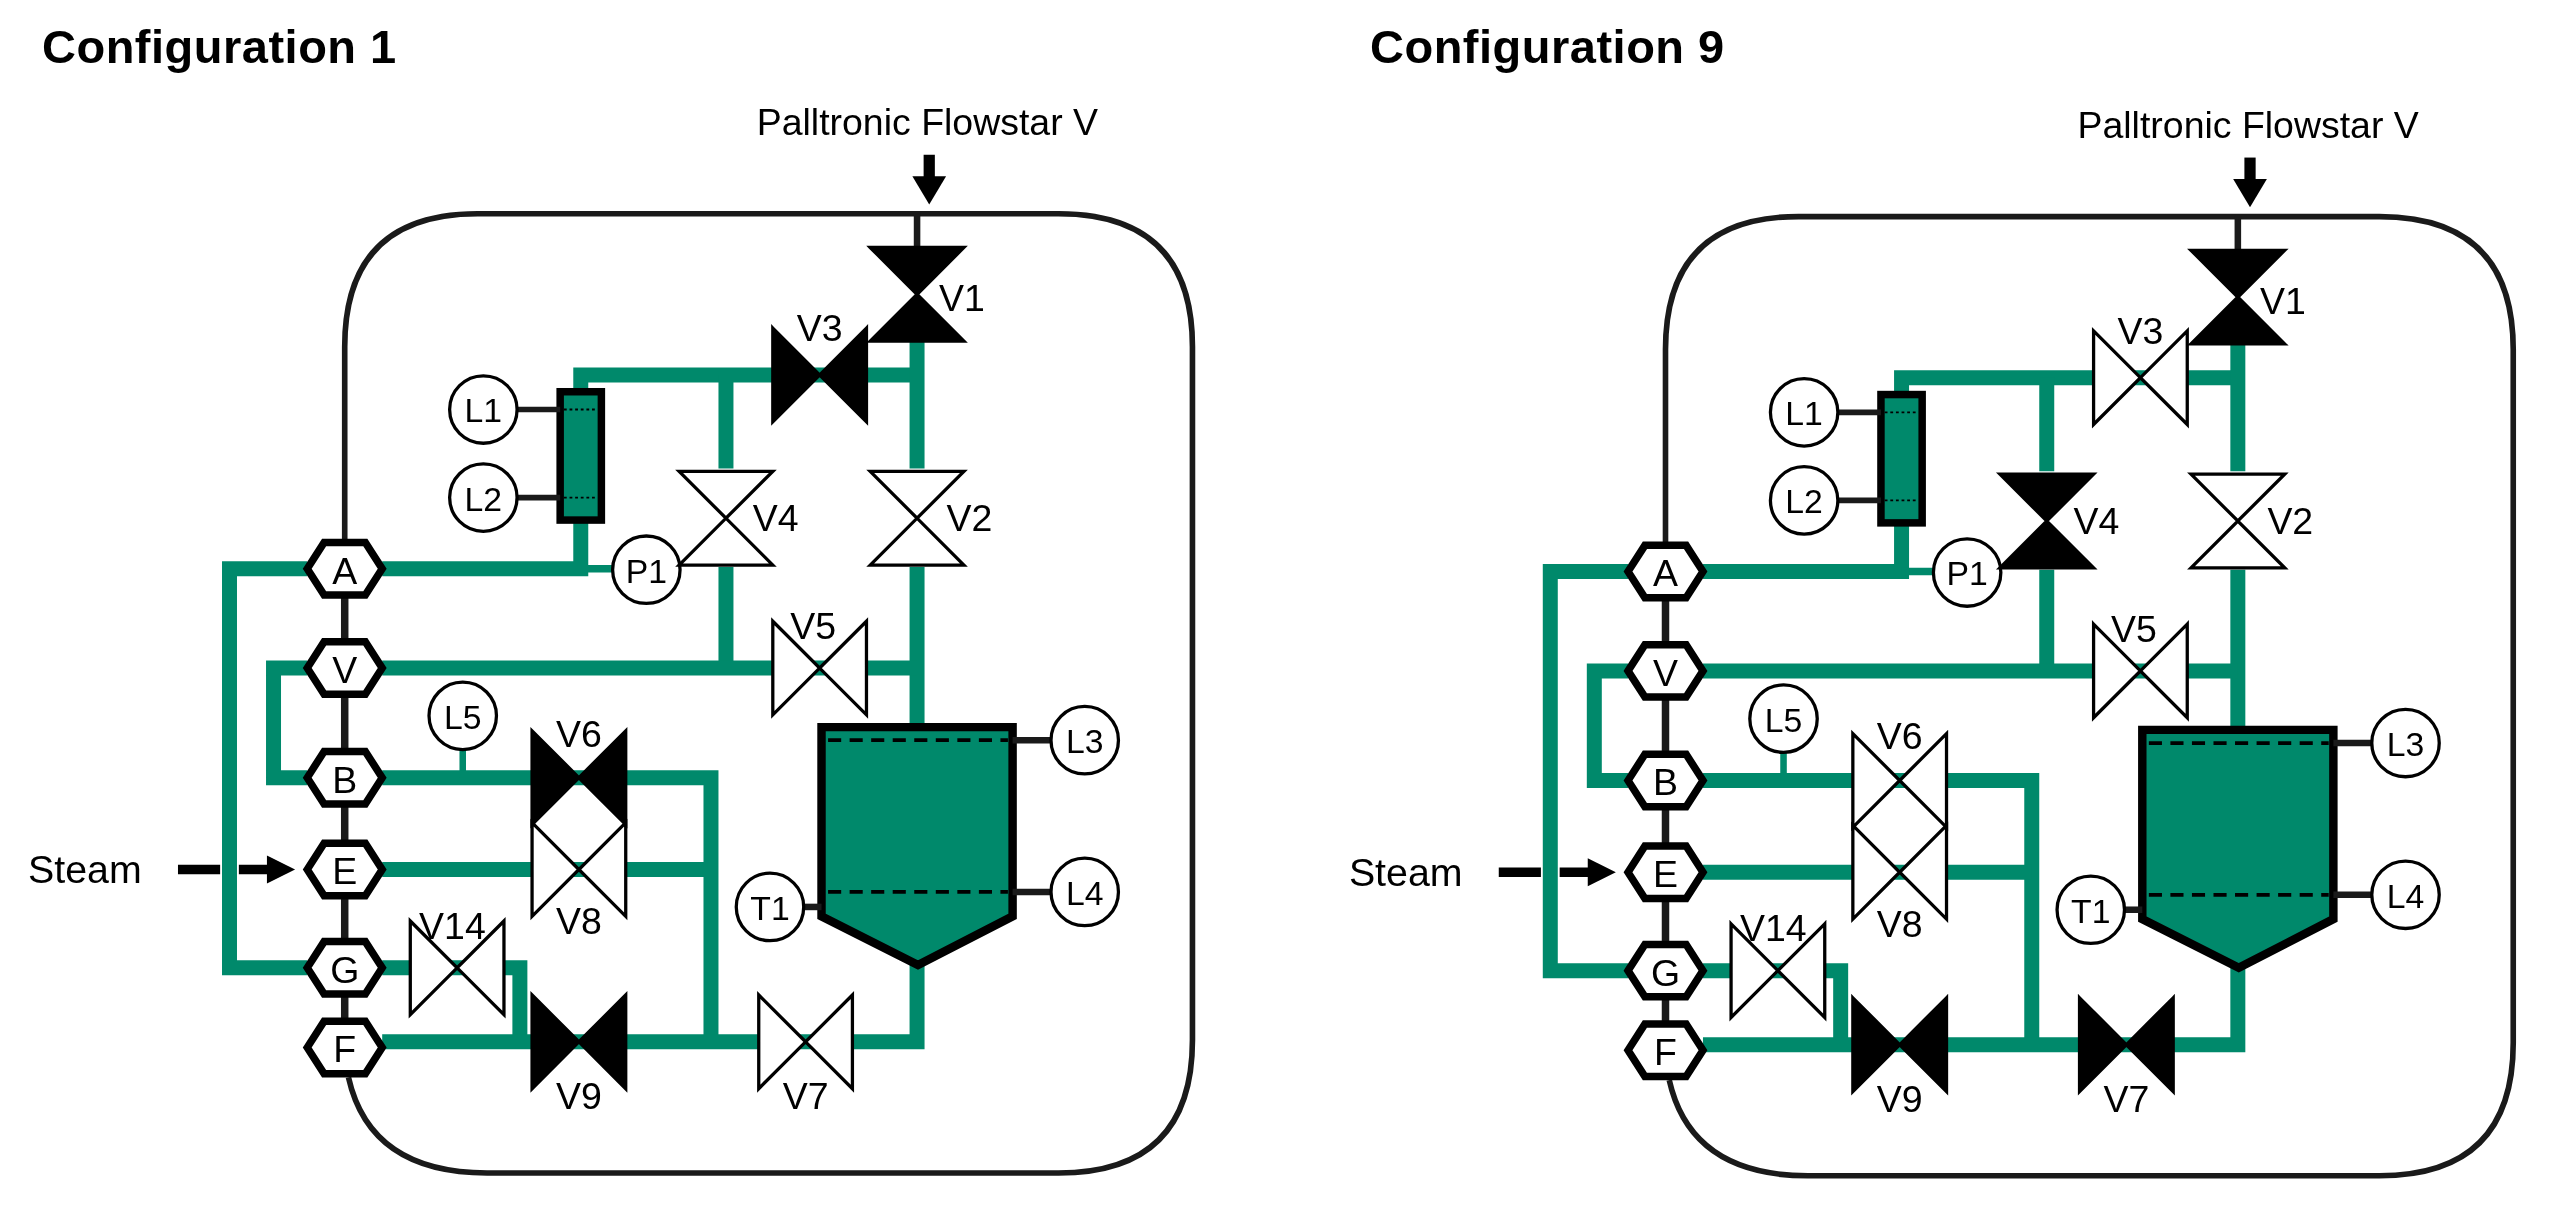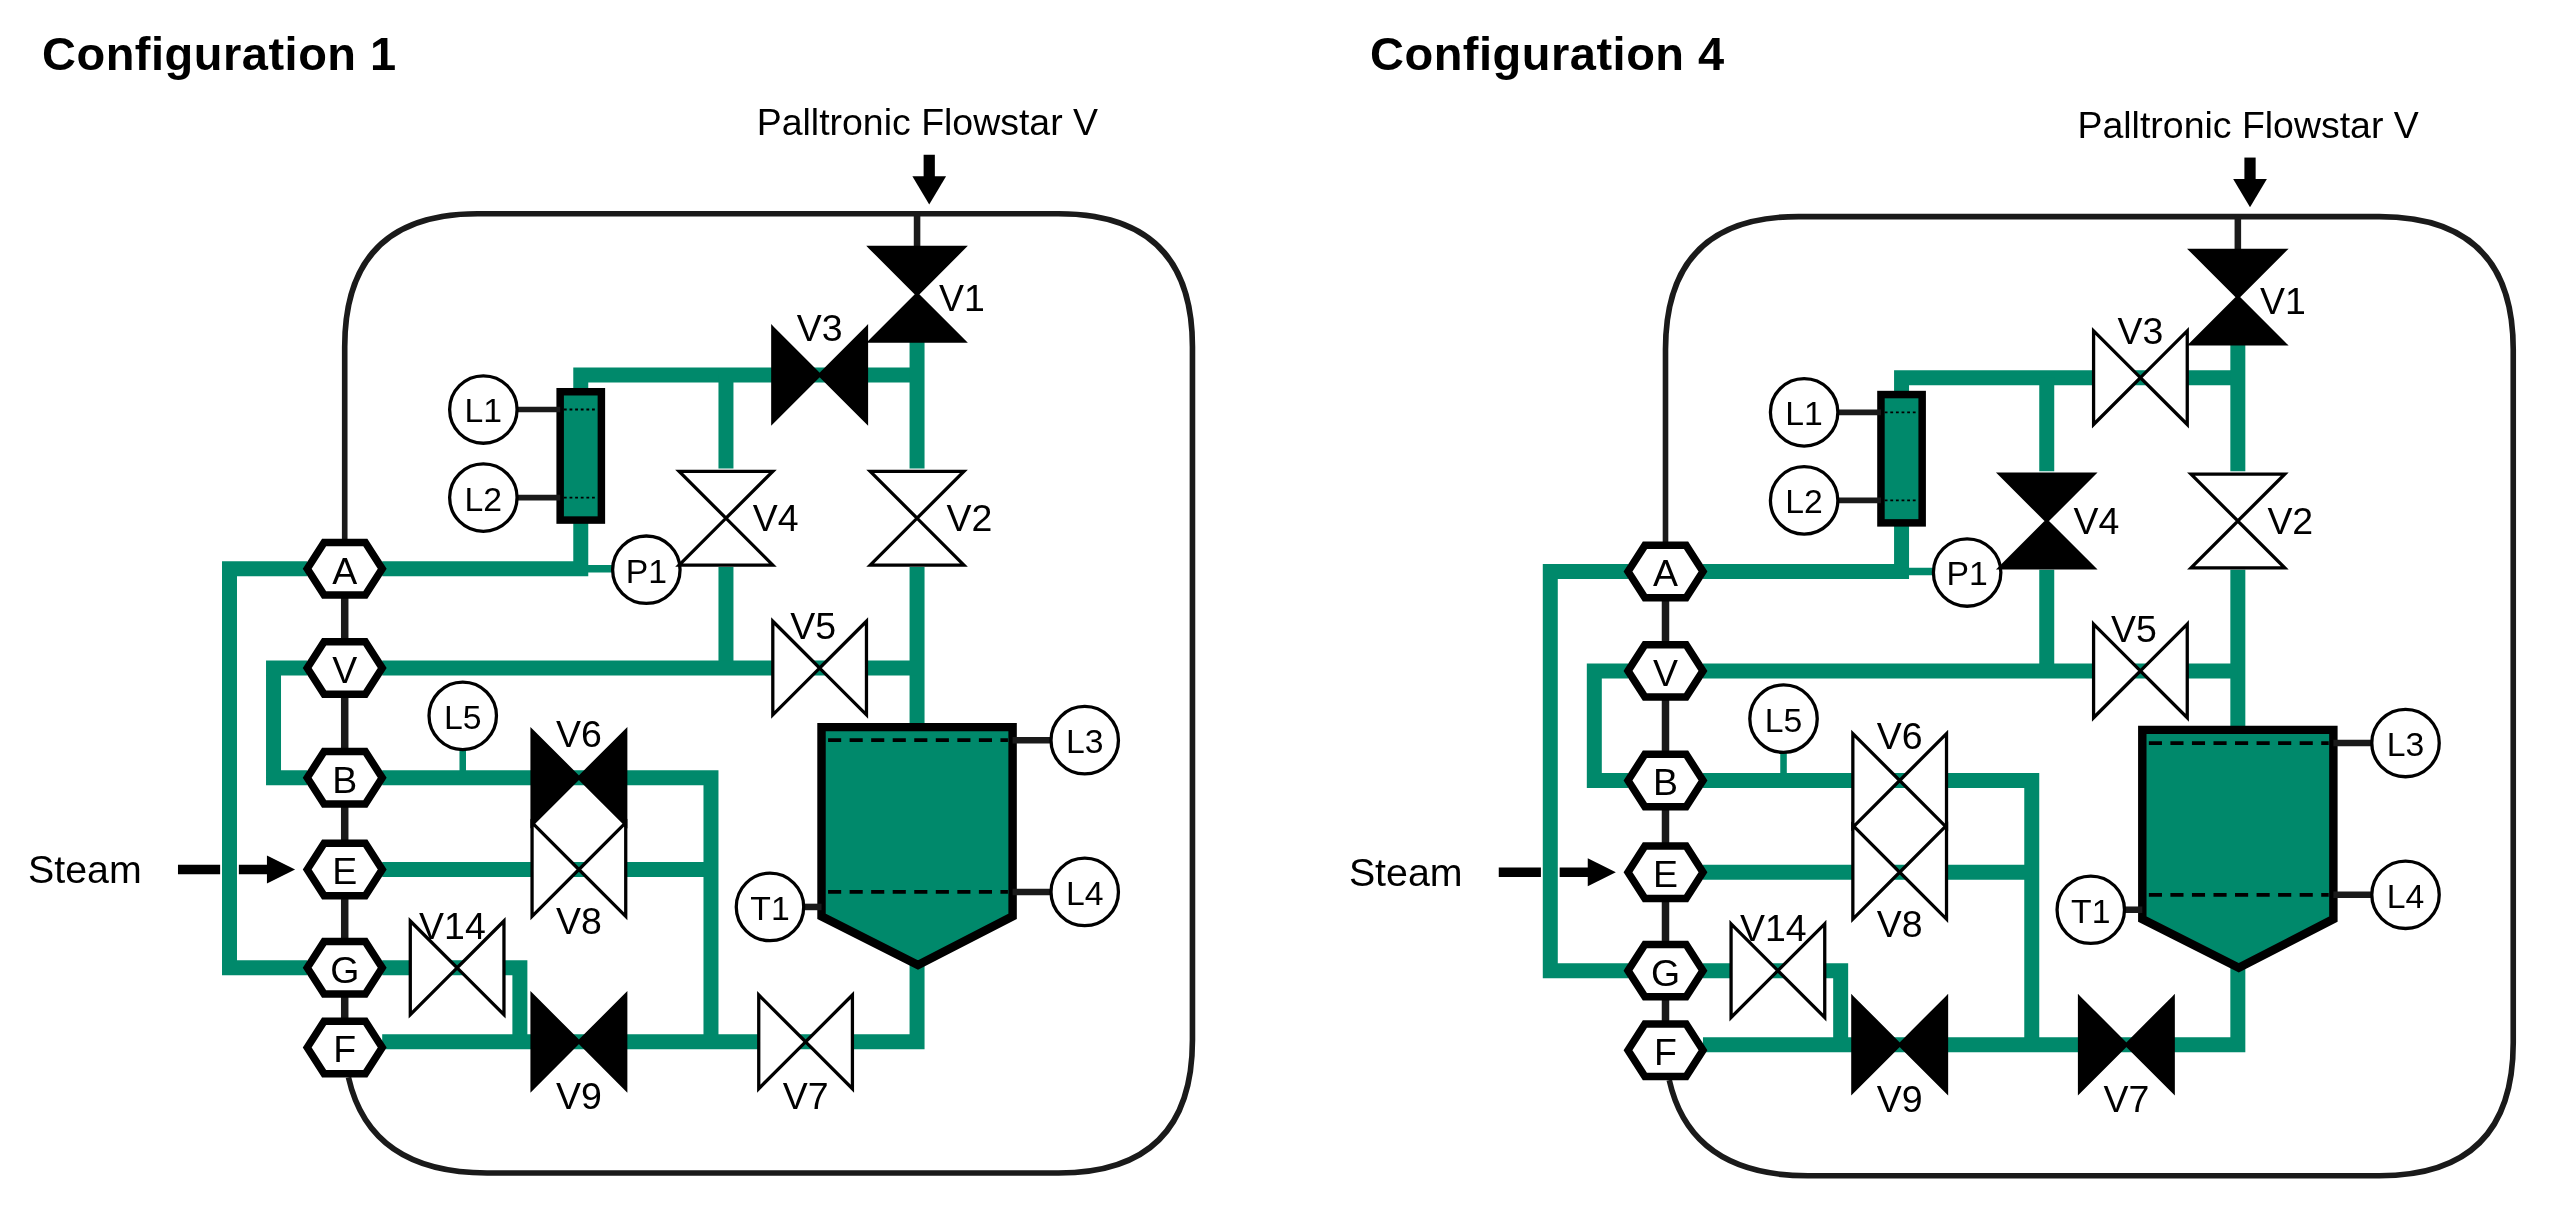"Configuration 1" .config-title { top: 26px -> 19px }
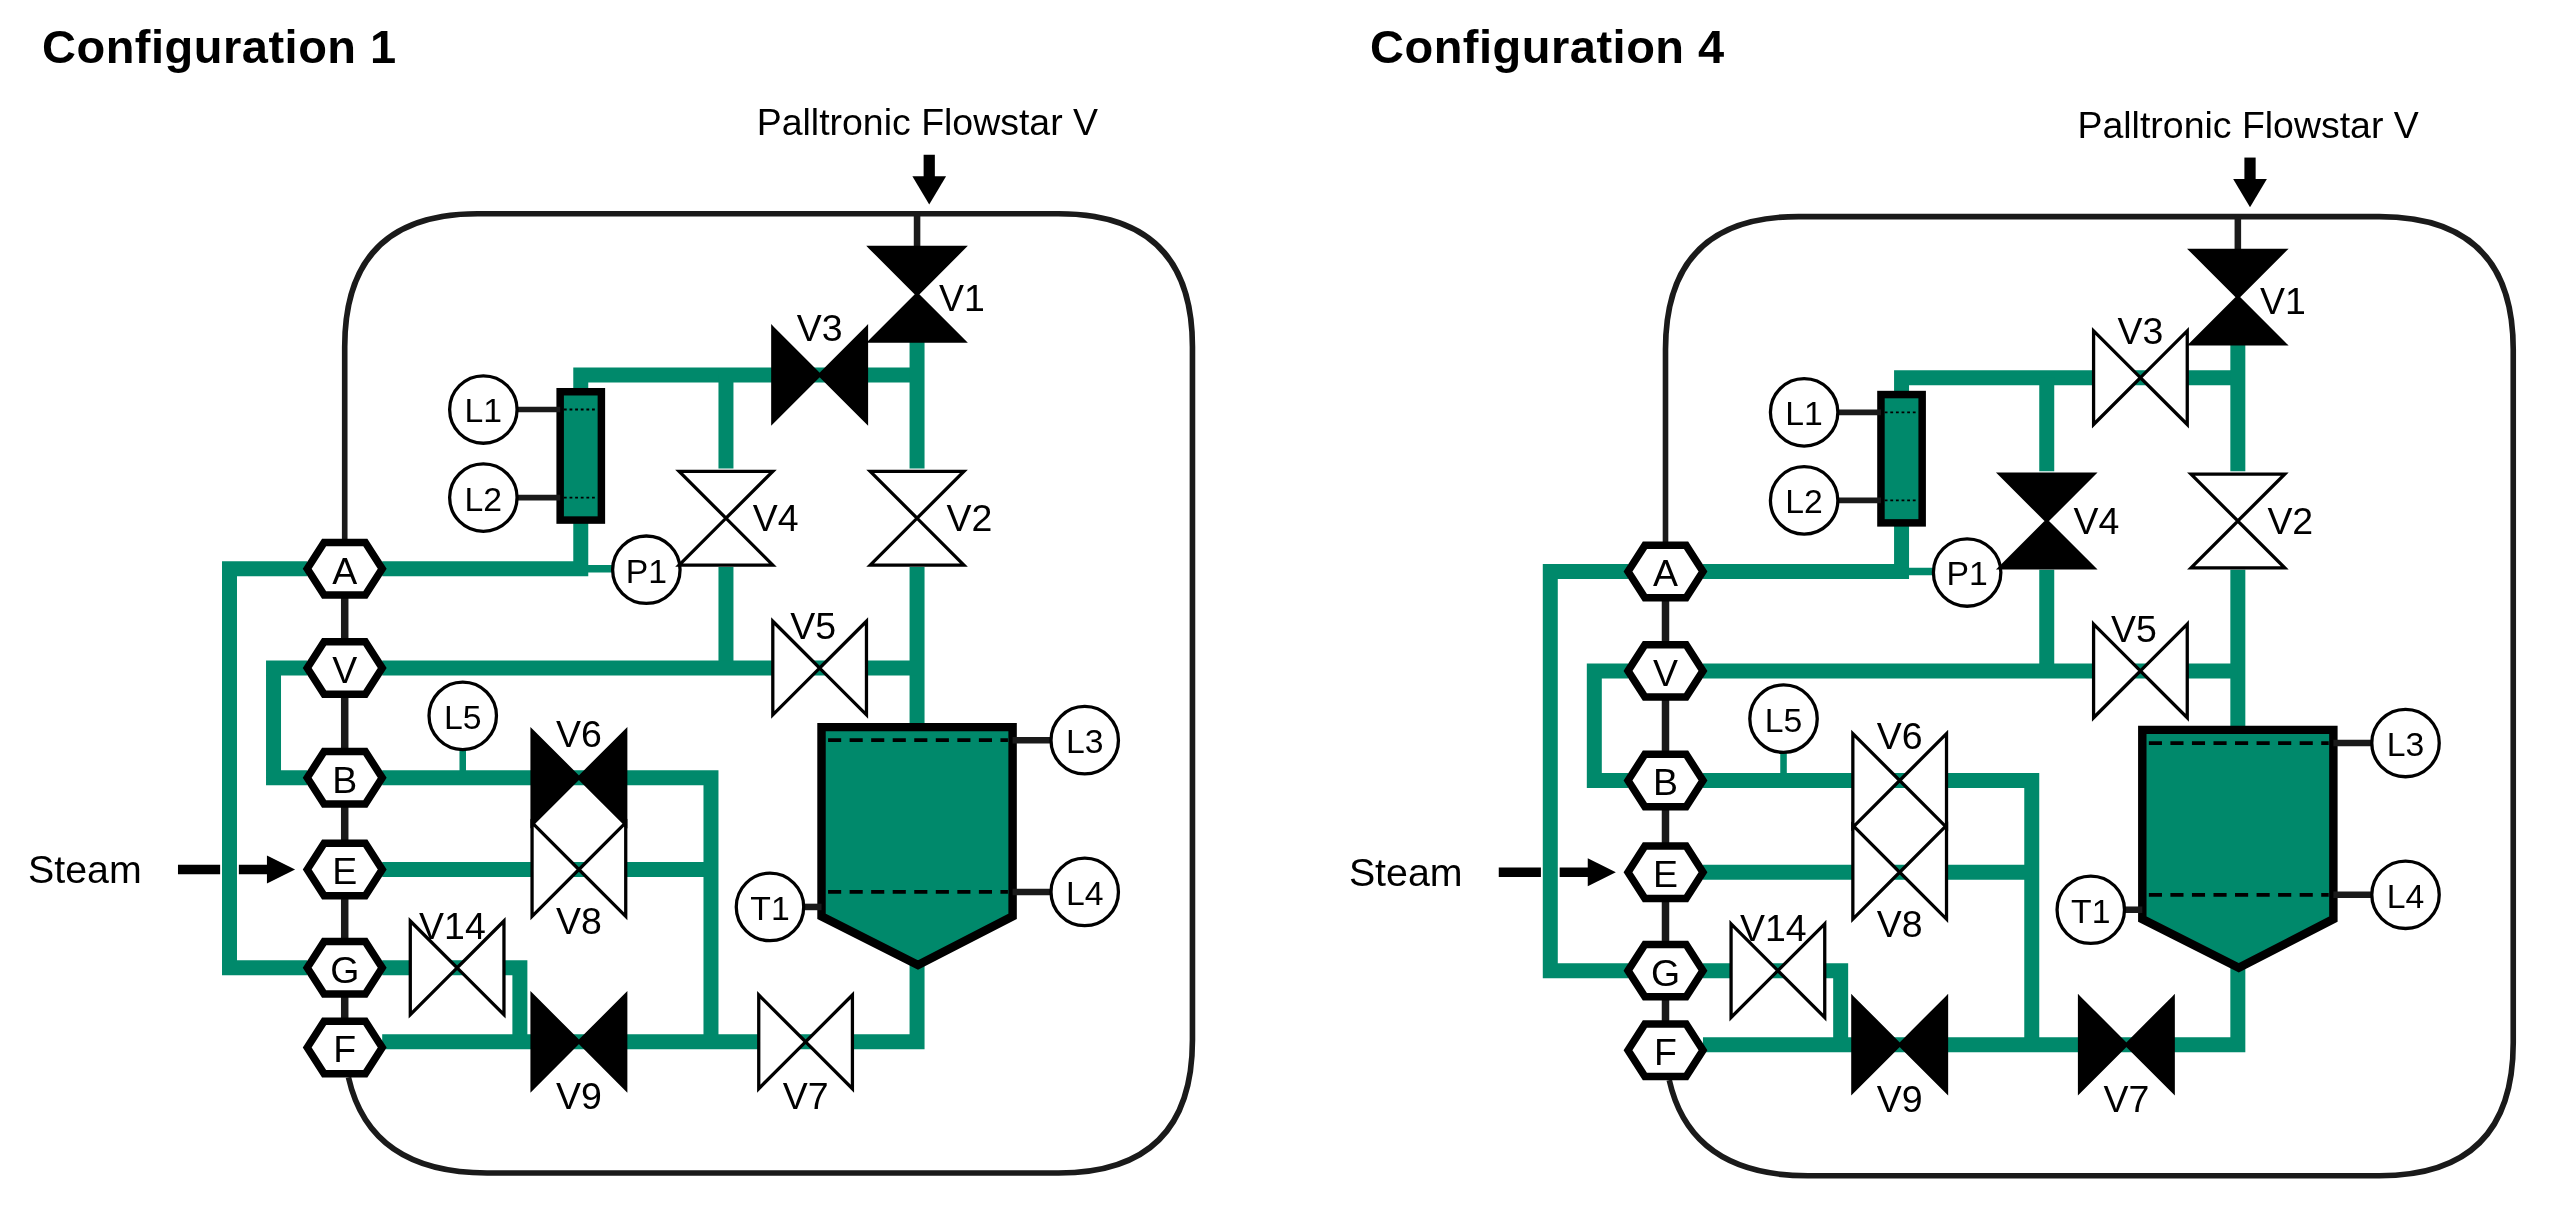"Configuration 4" div.config-title { text: 4 -> 9 }
